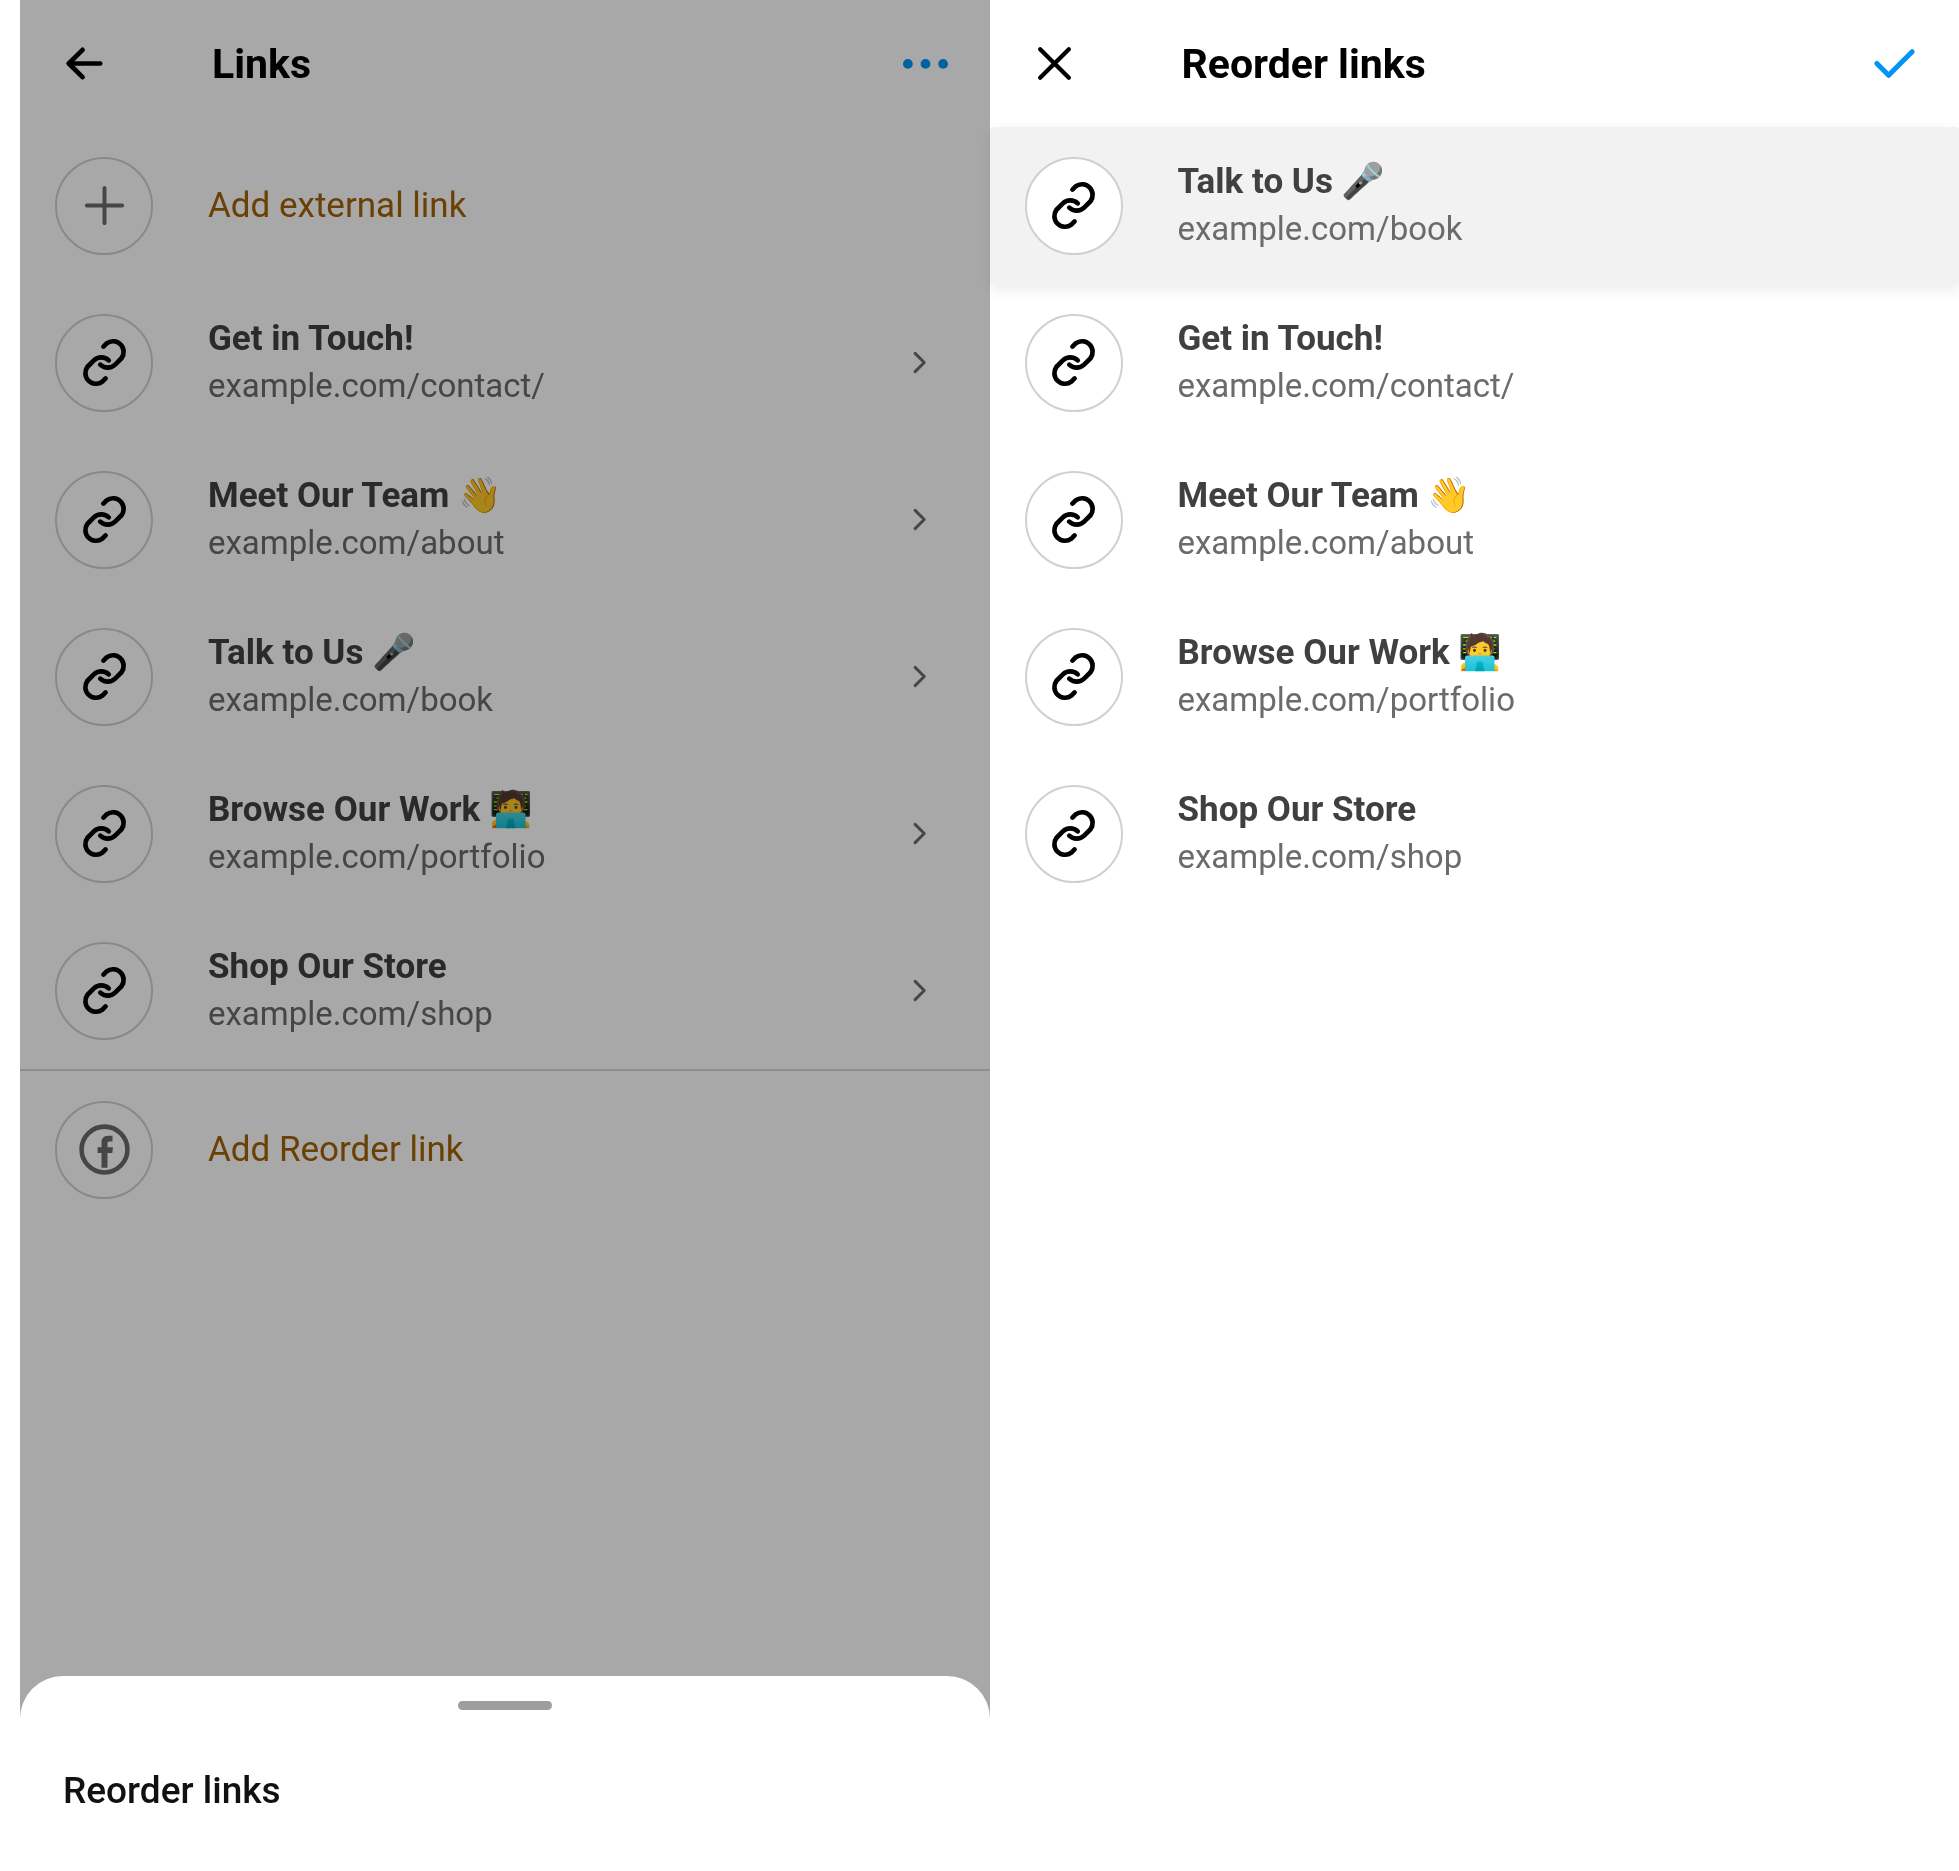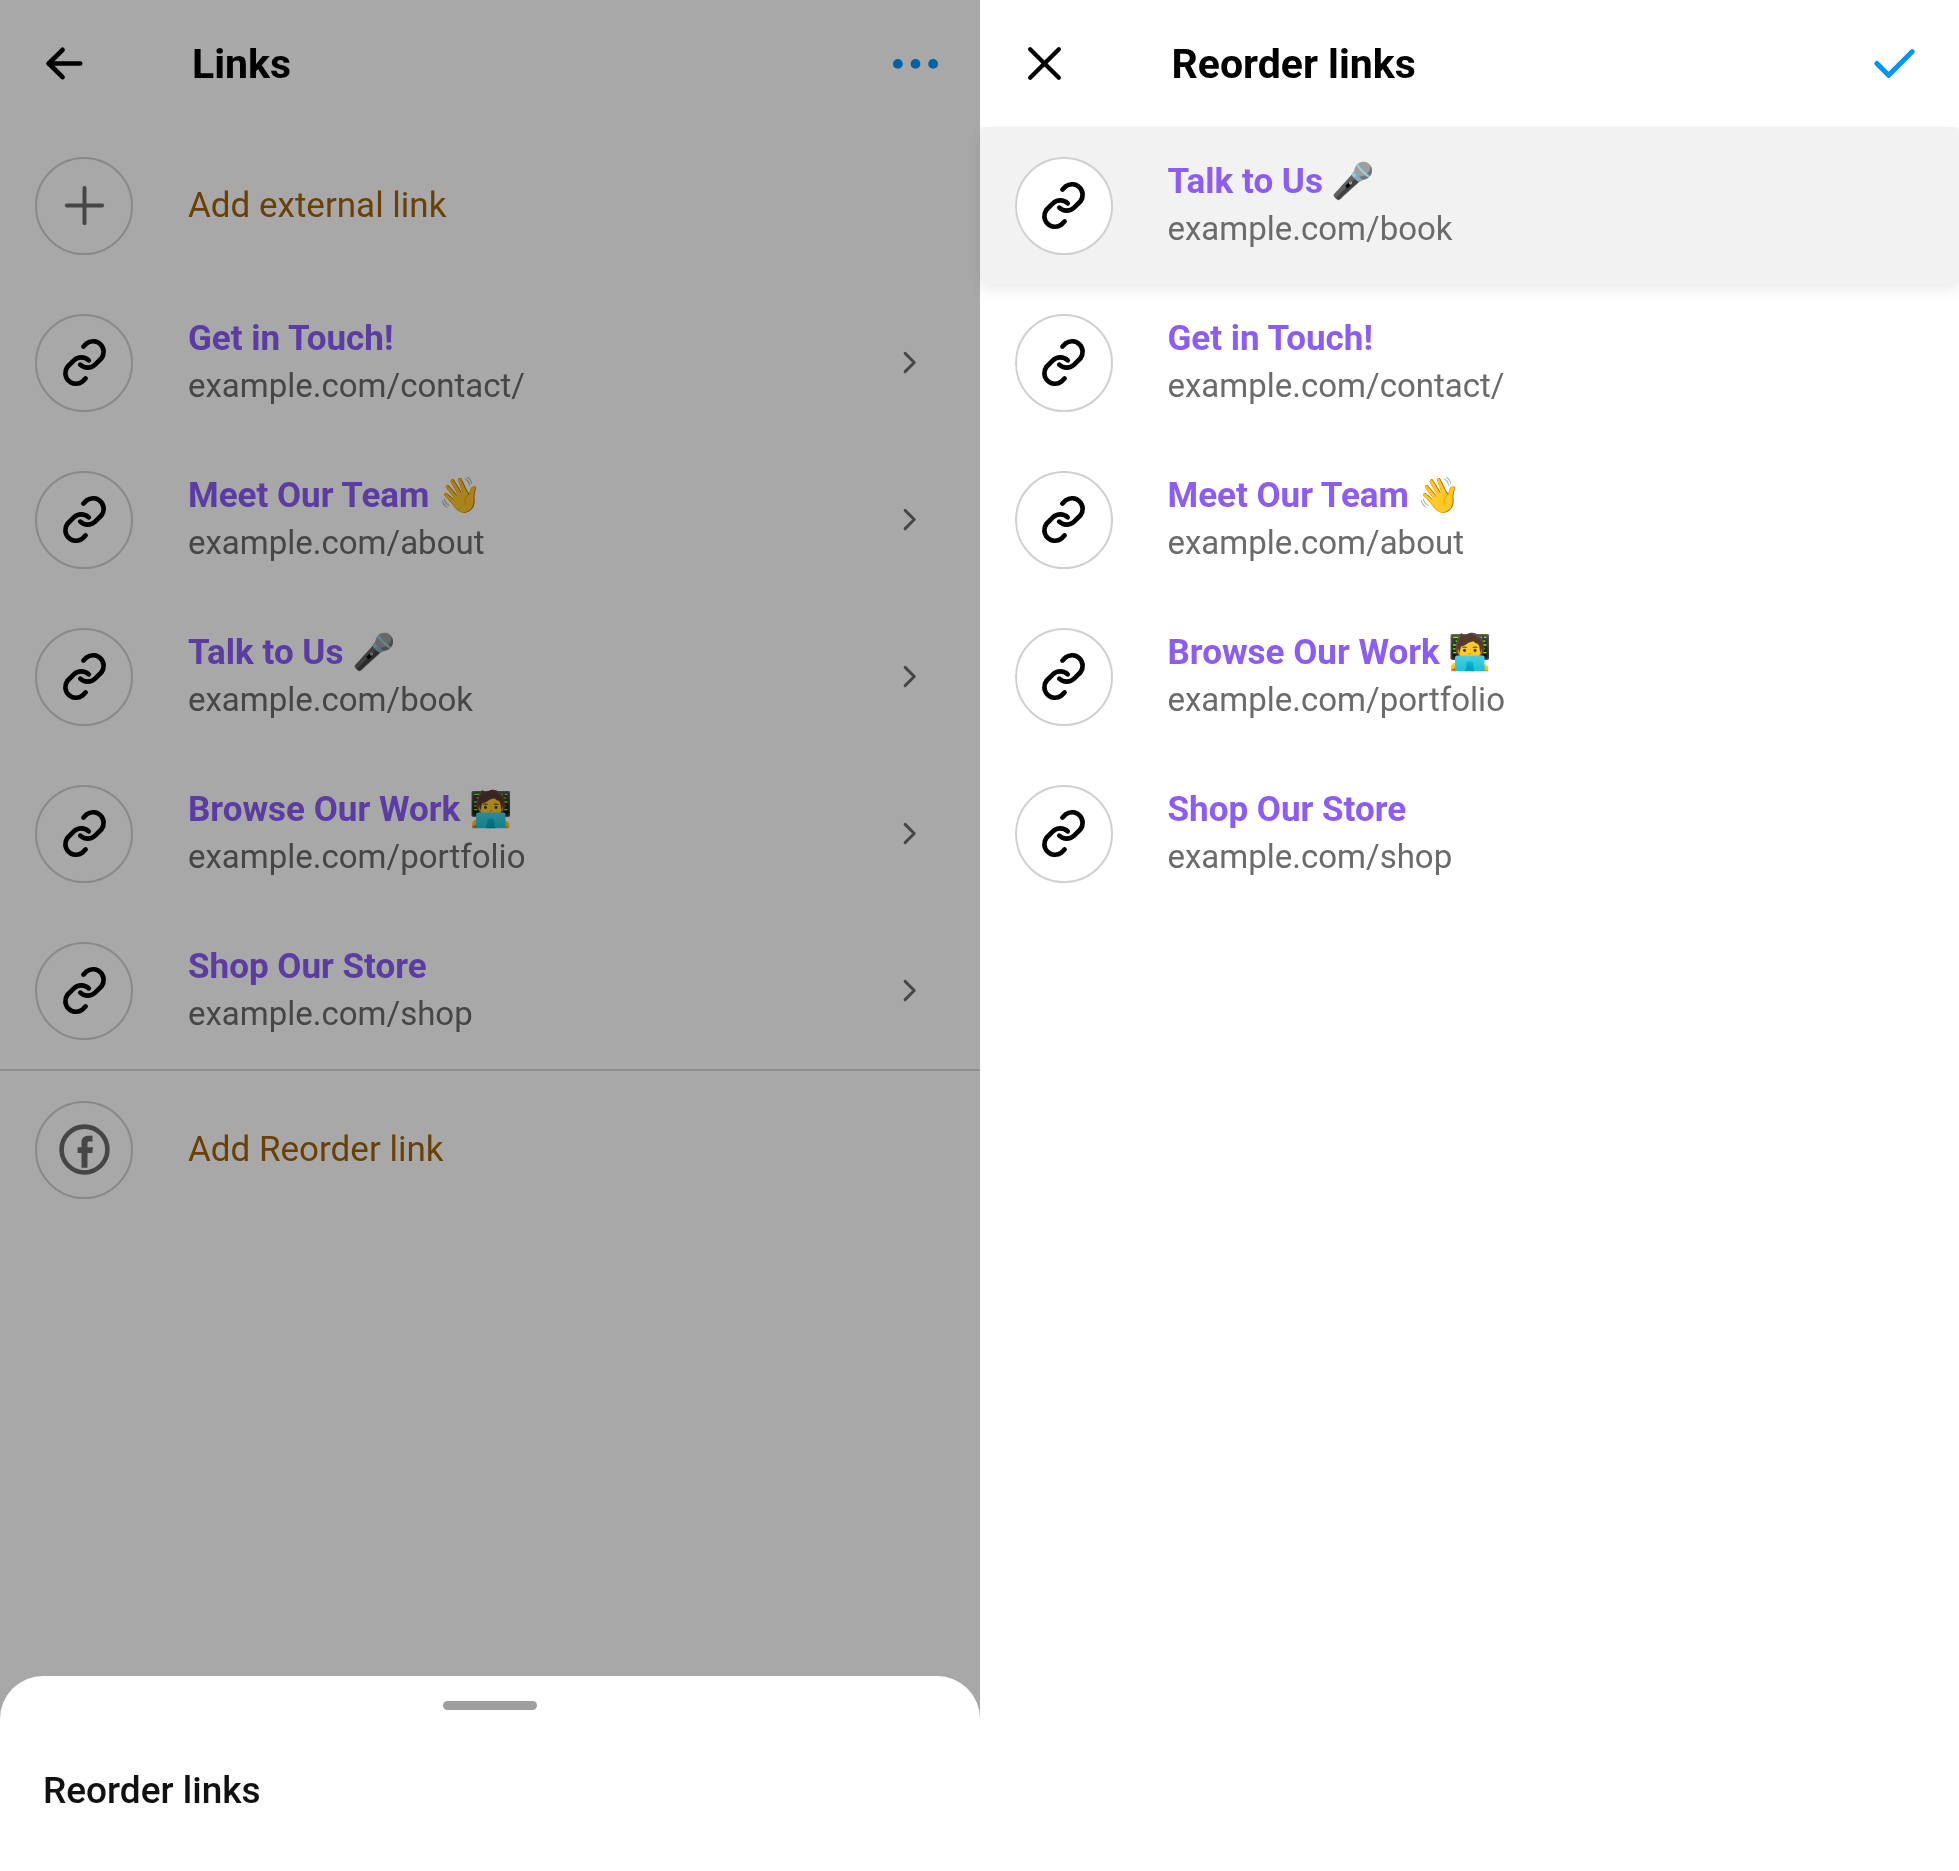"Links" .screens { padding-left: none -> 20px }
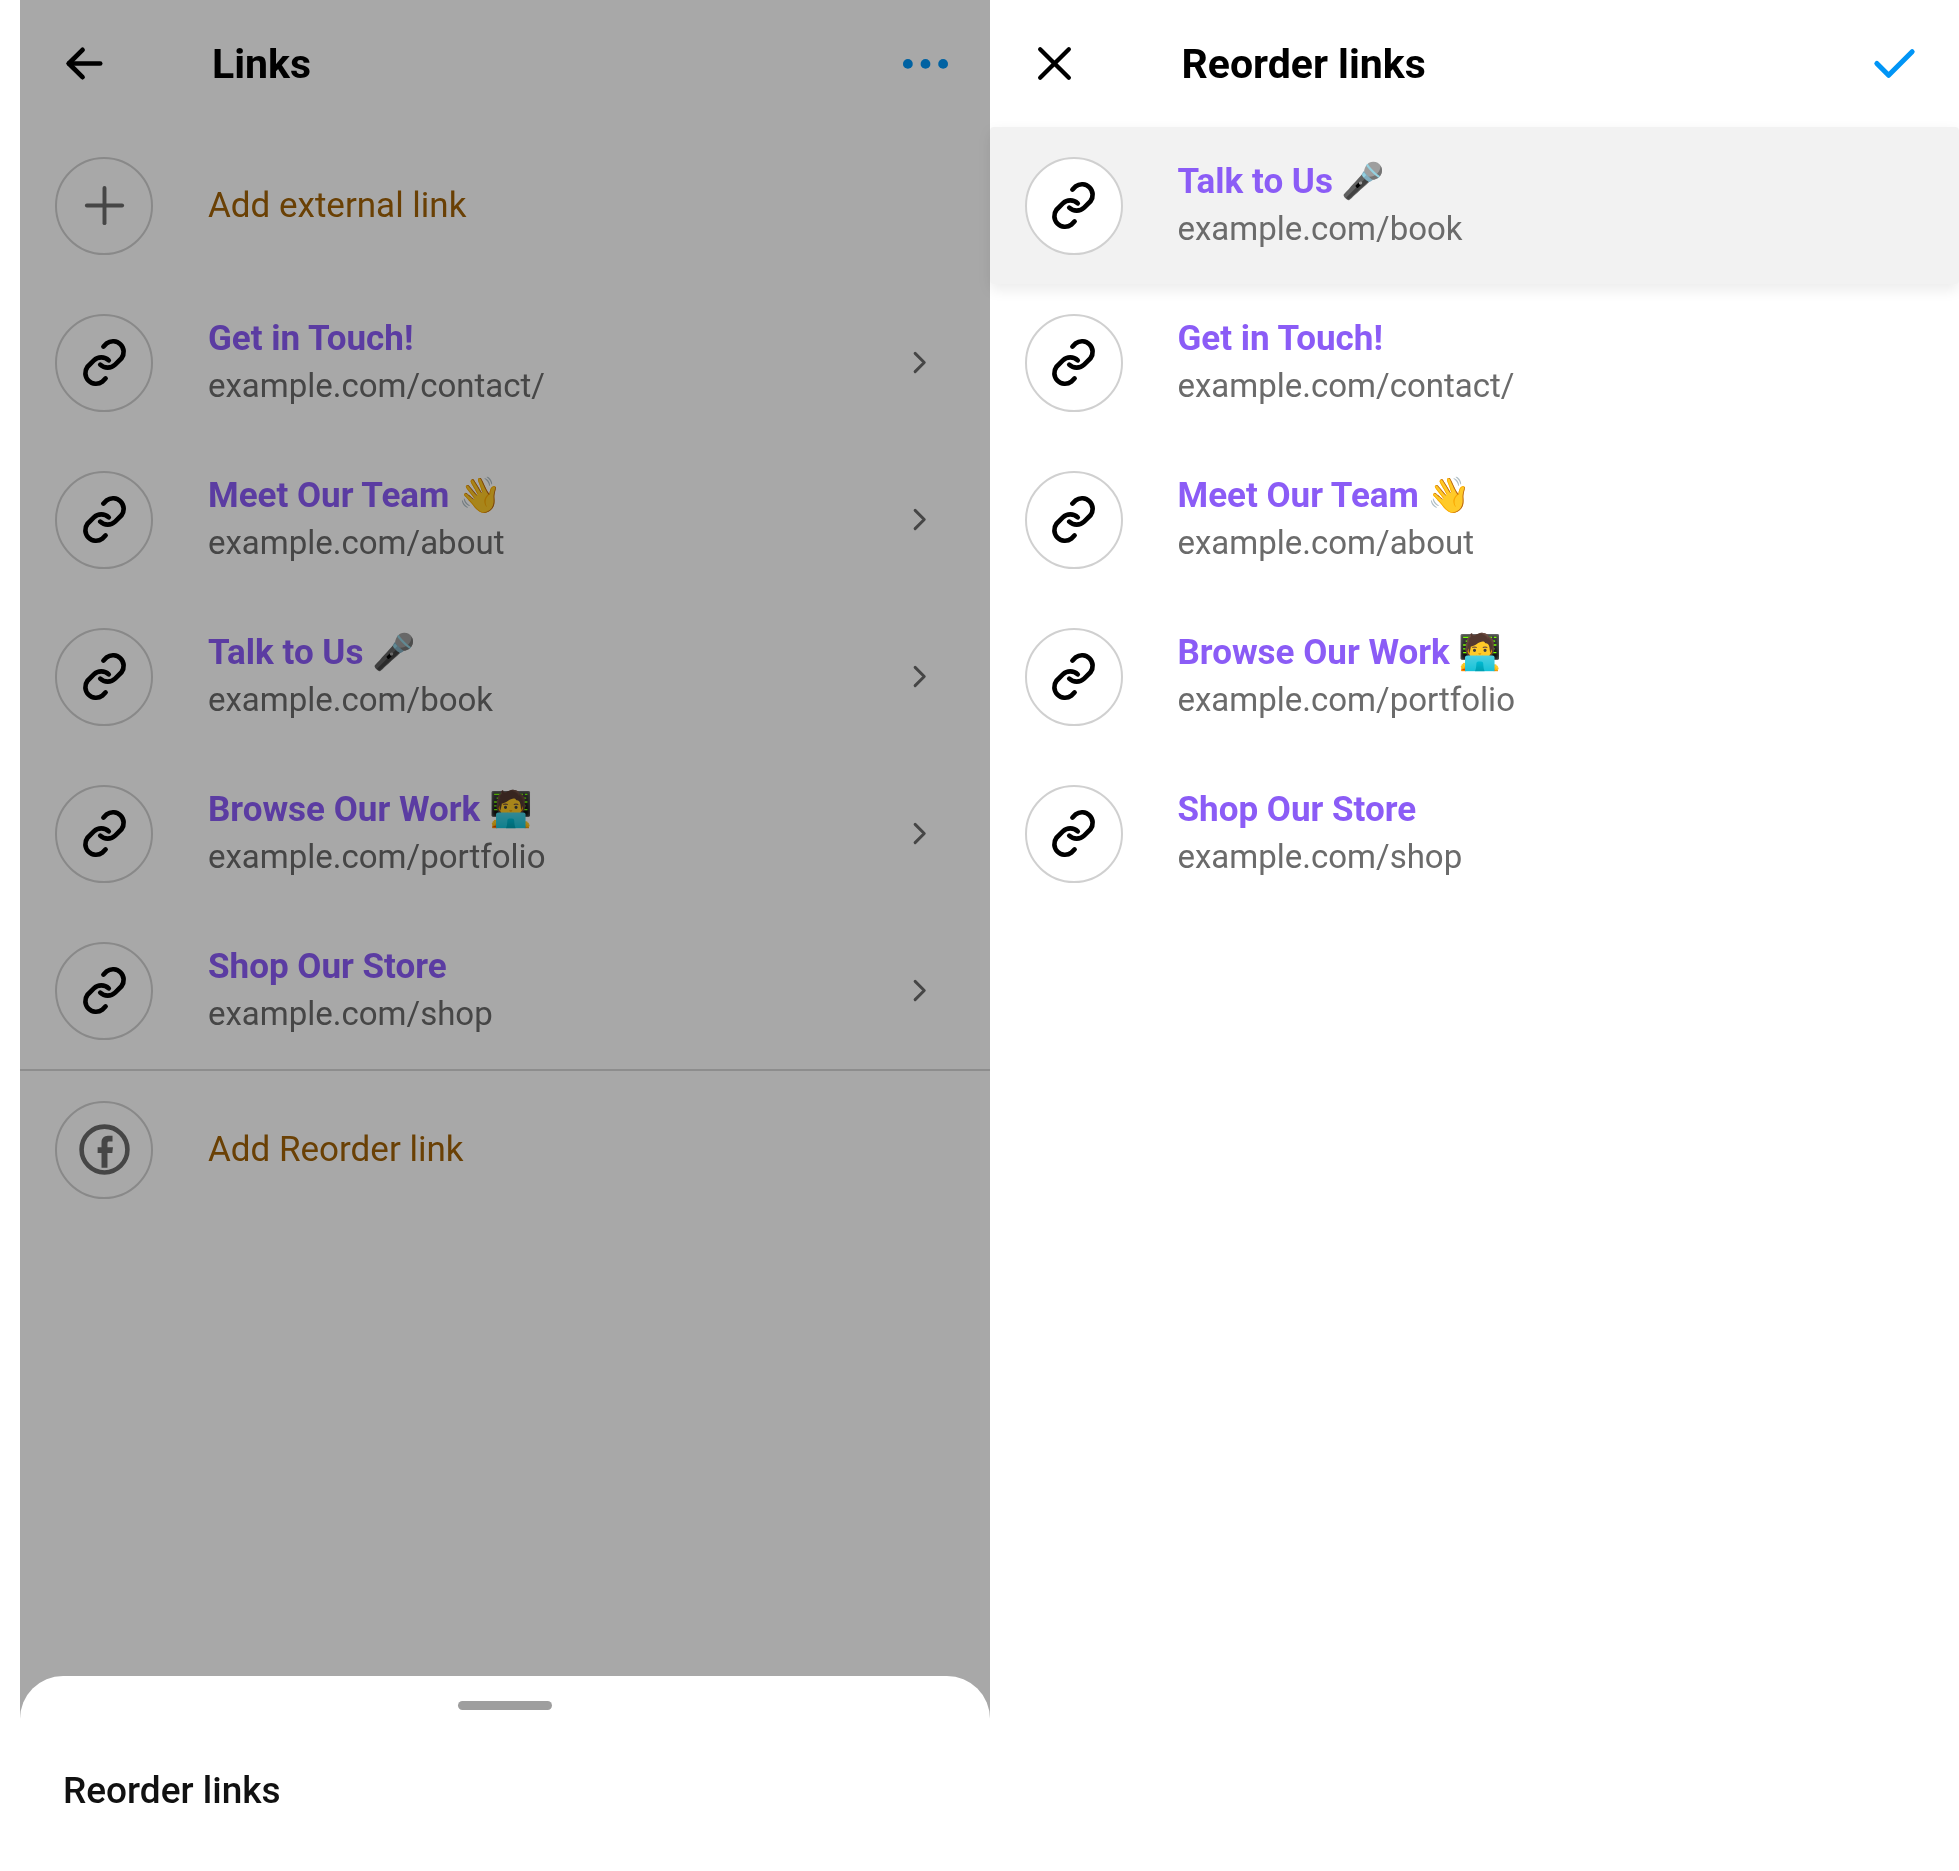"Talk to Us 🎤" .row .title-text { color: #8b5cf6 -> #404040 }
